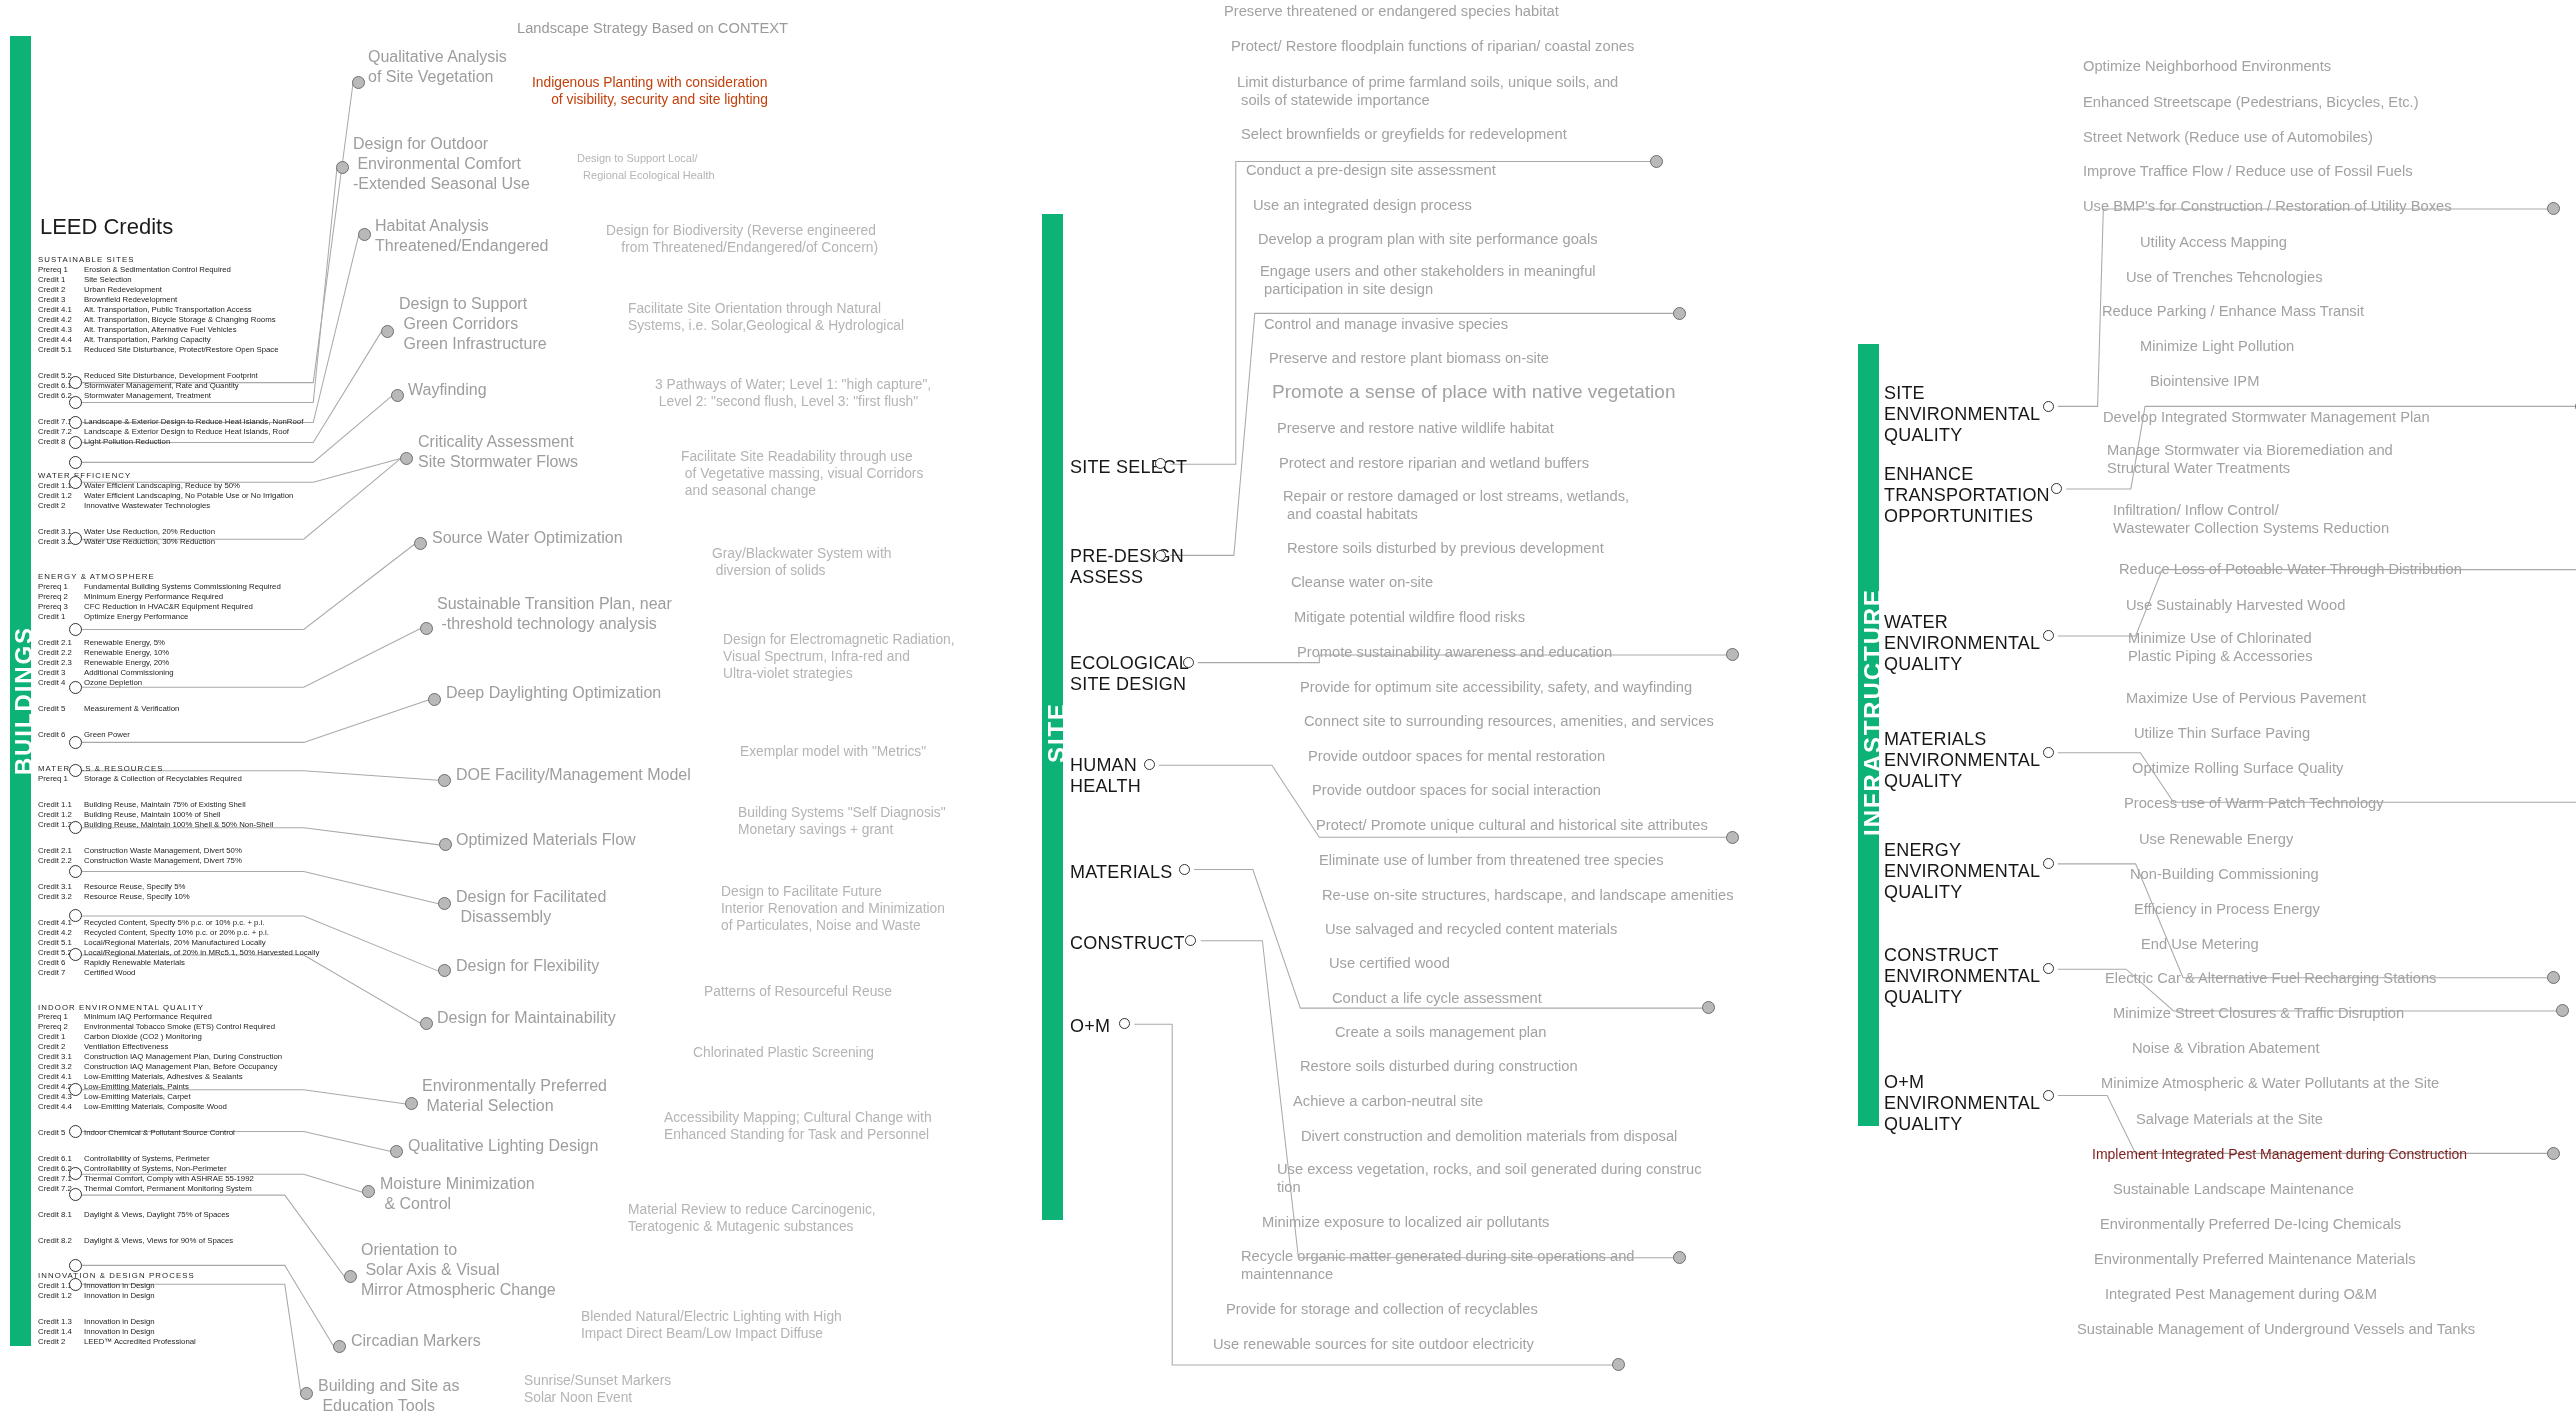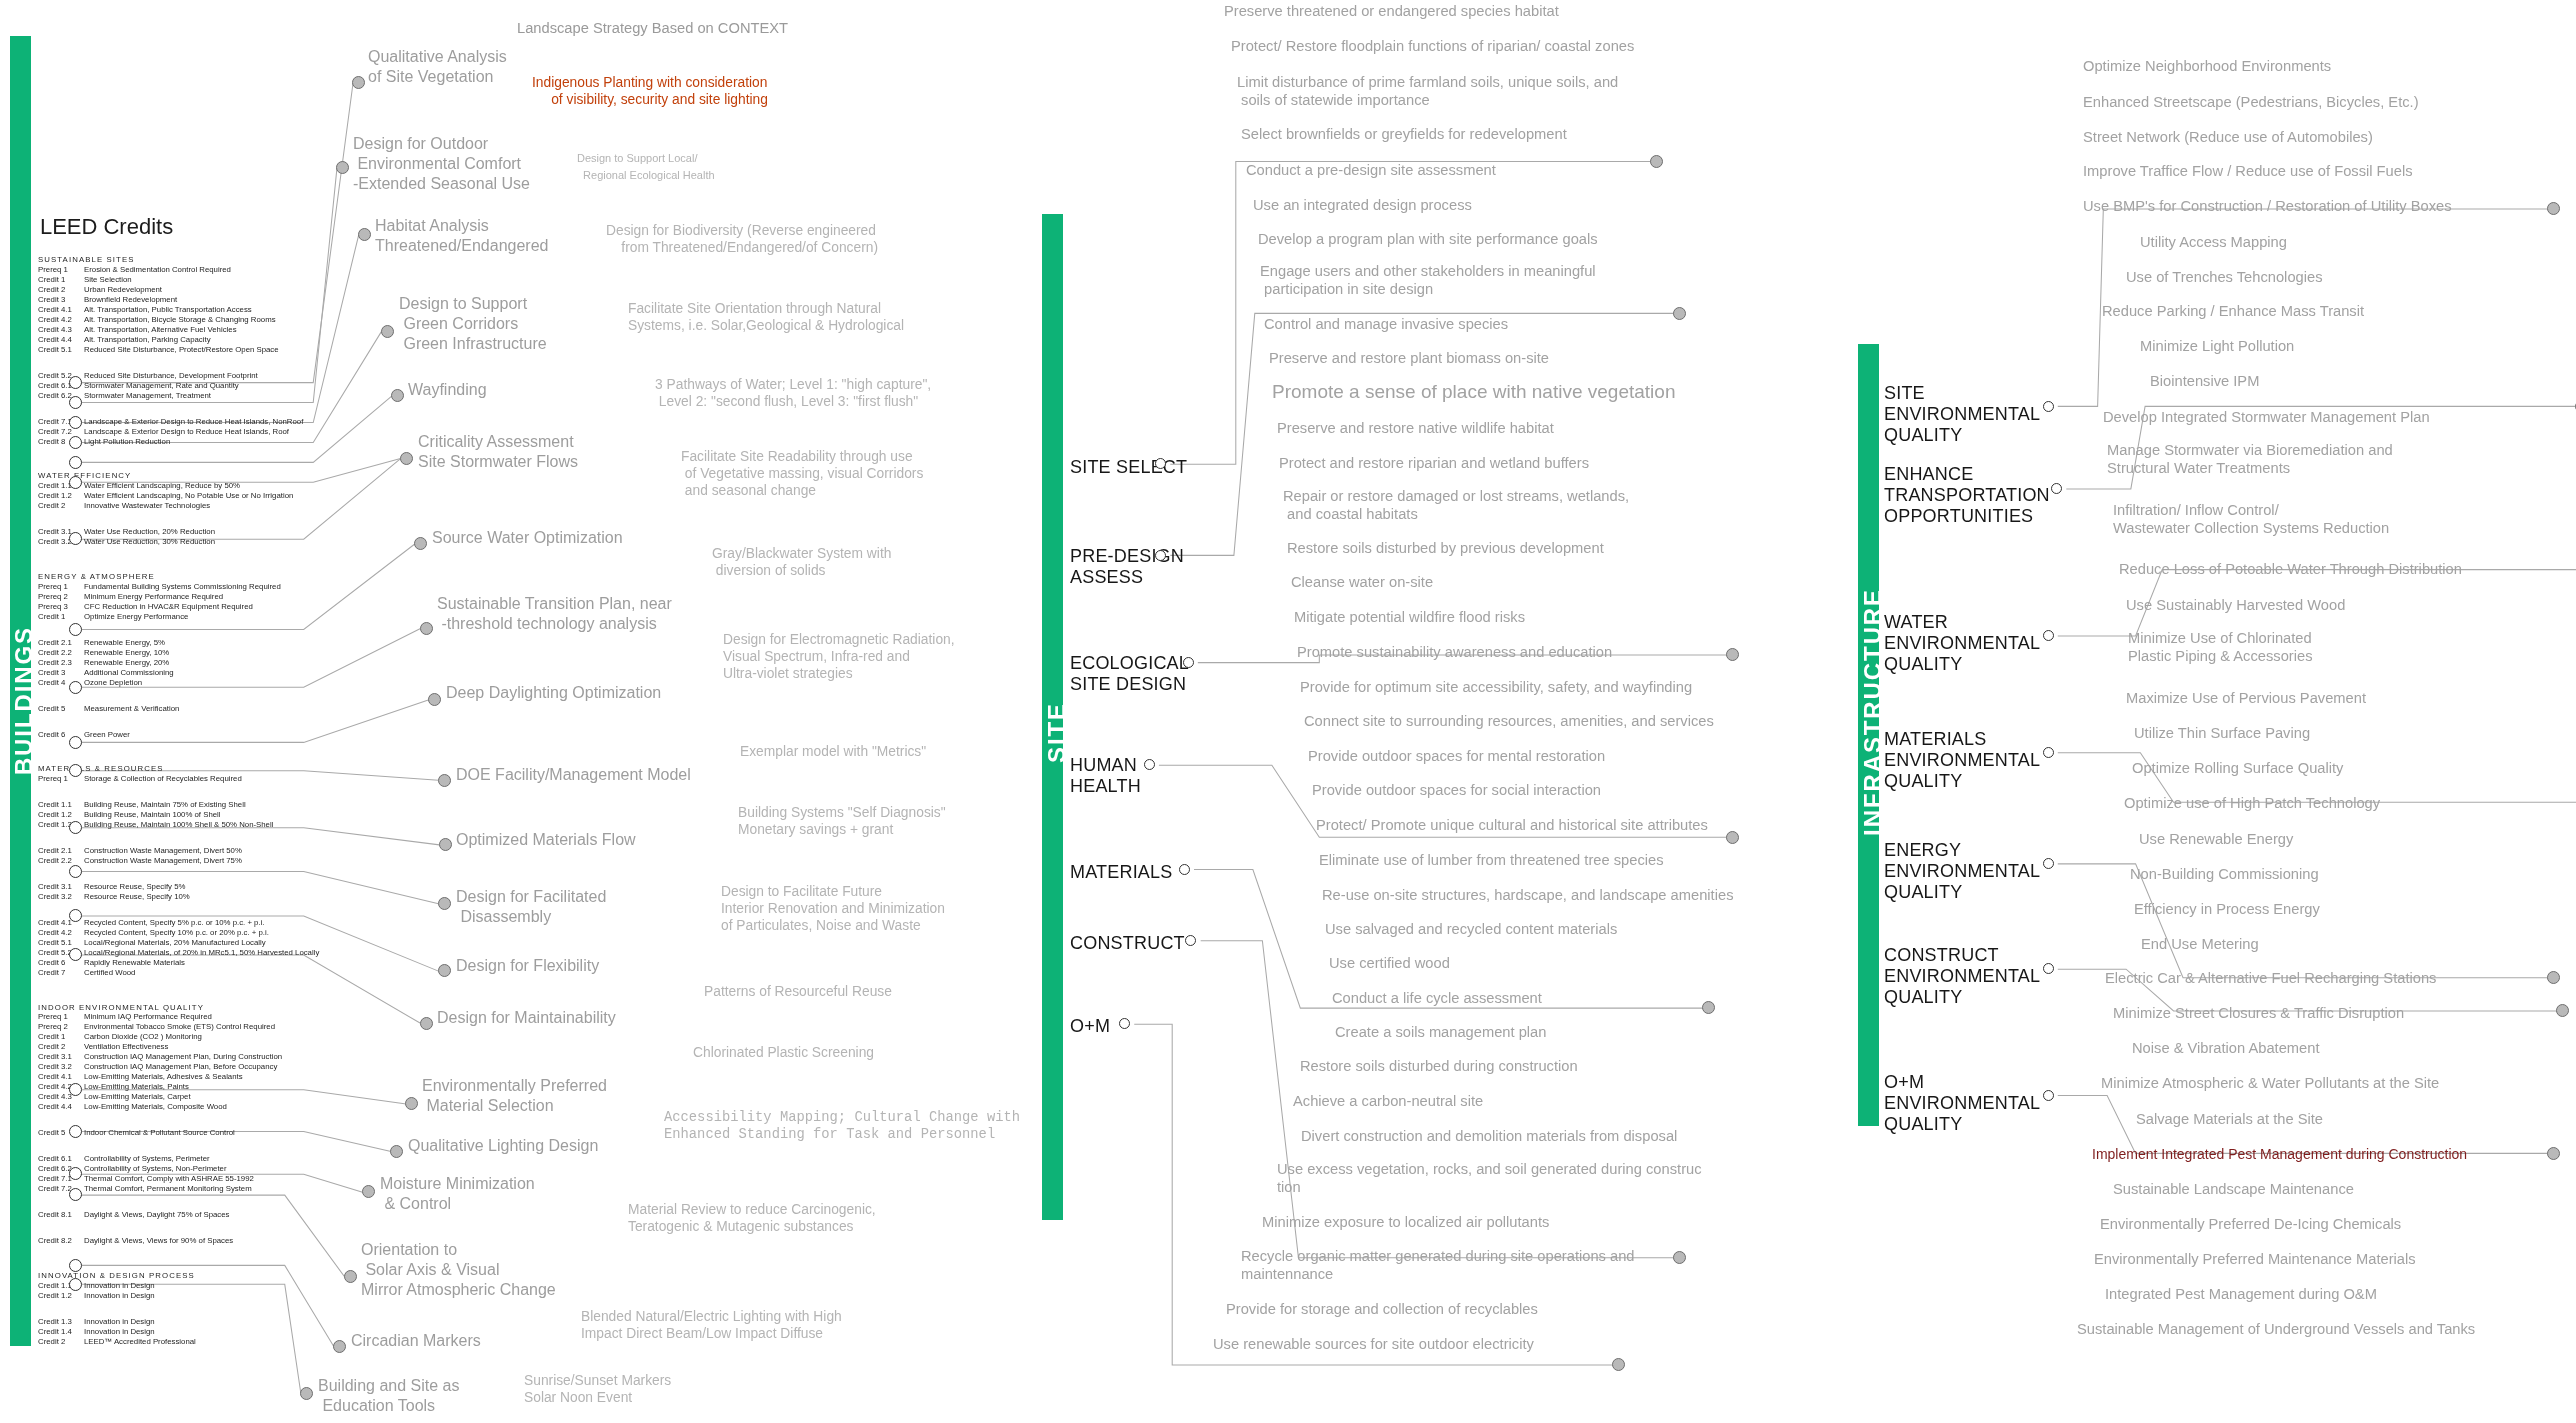"Optimize use of High Patch" div.txt { text: Optimize use of High -> Process use of Warm }
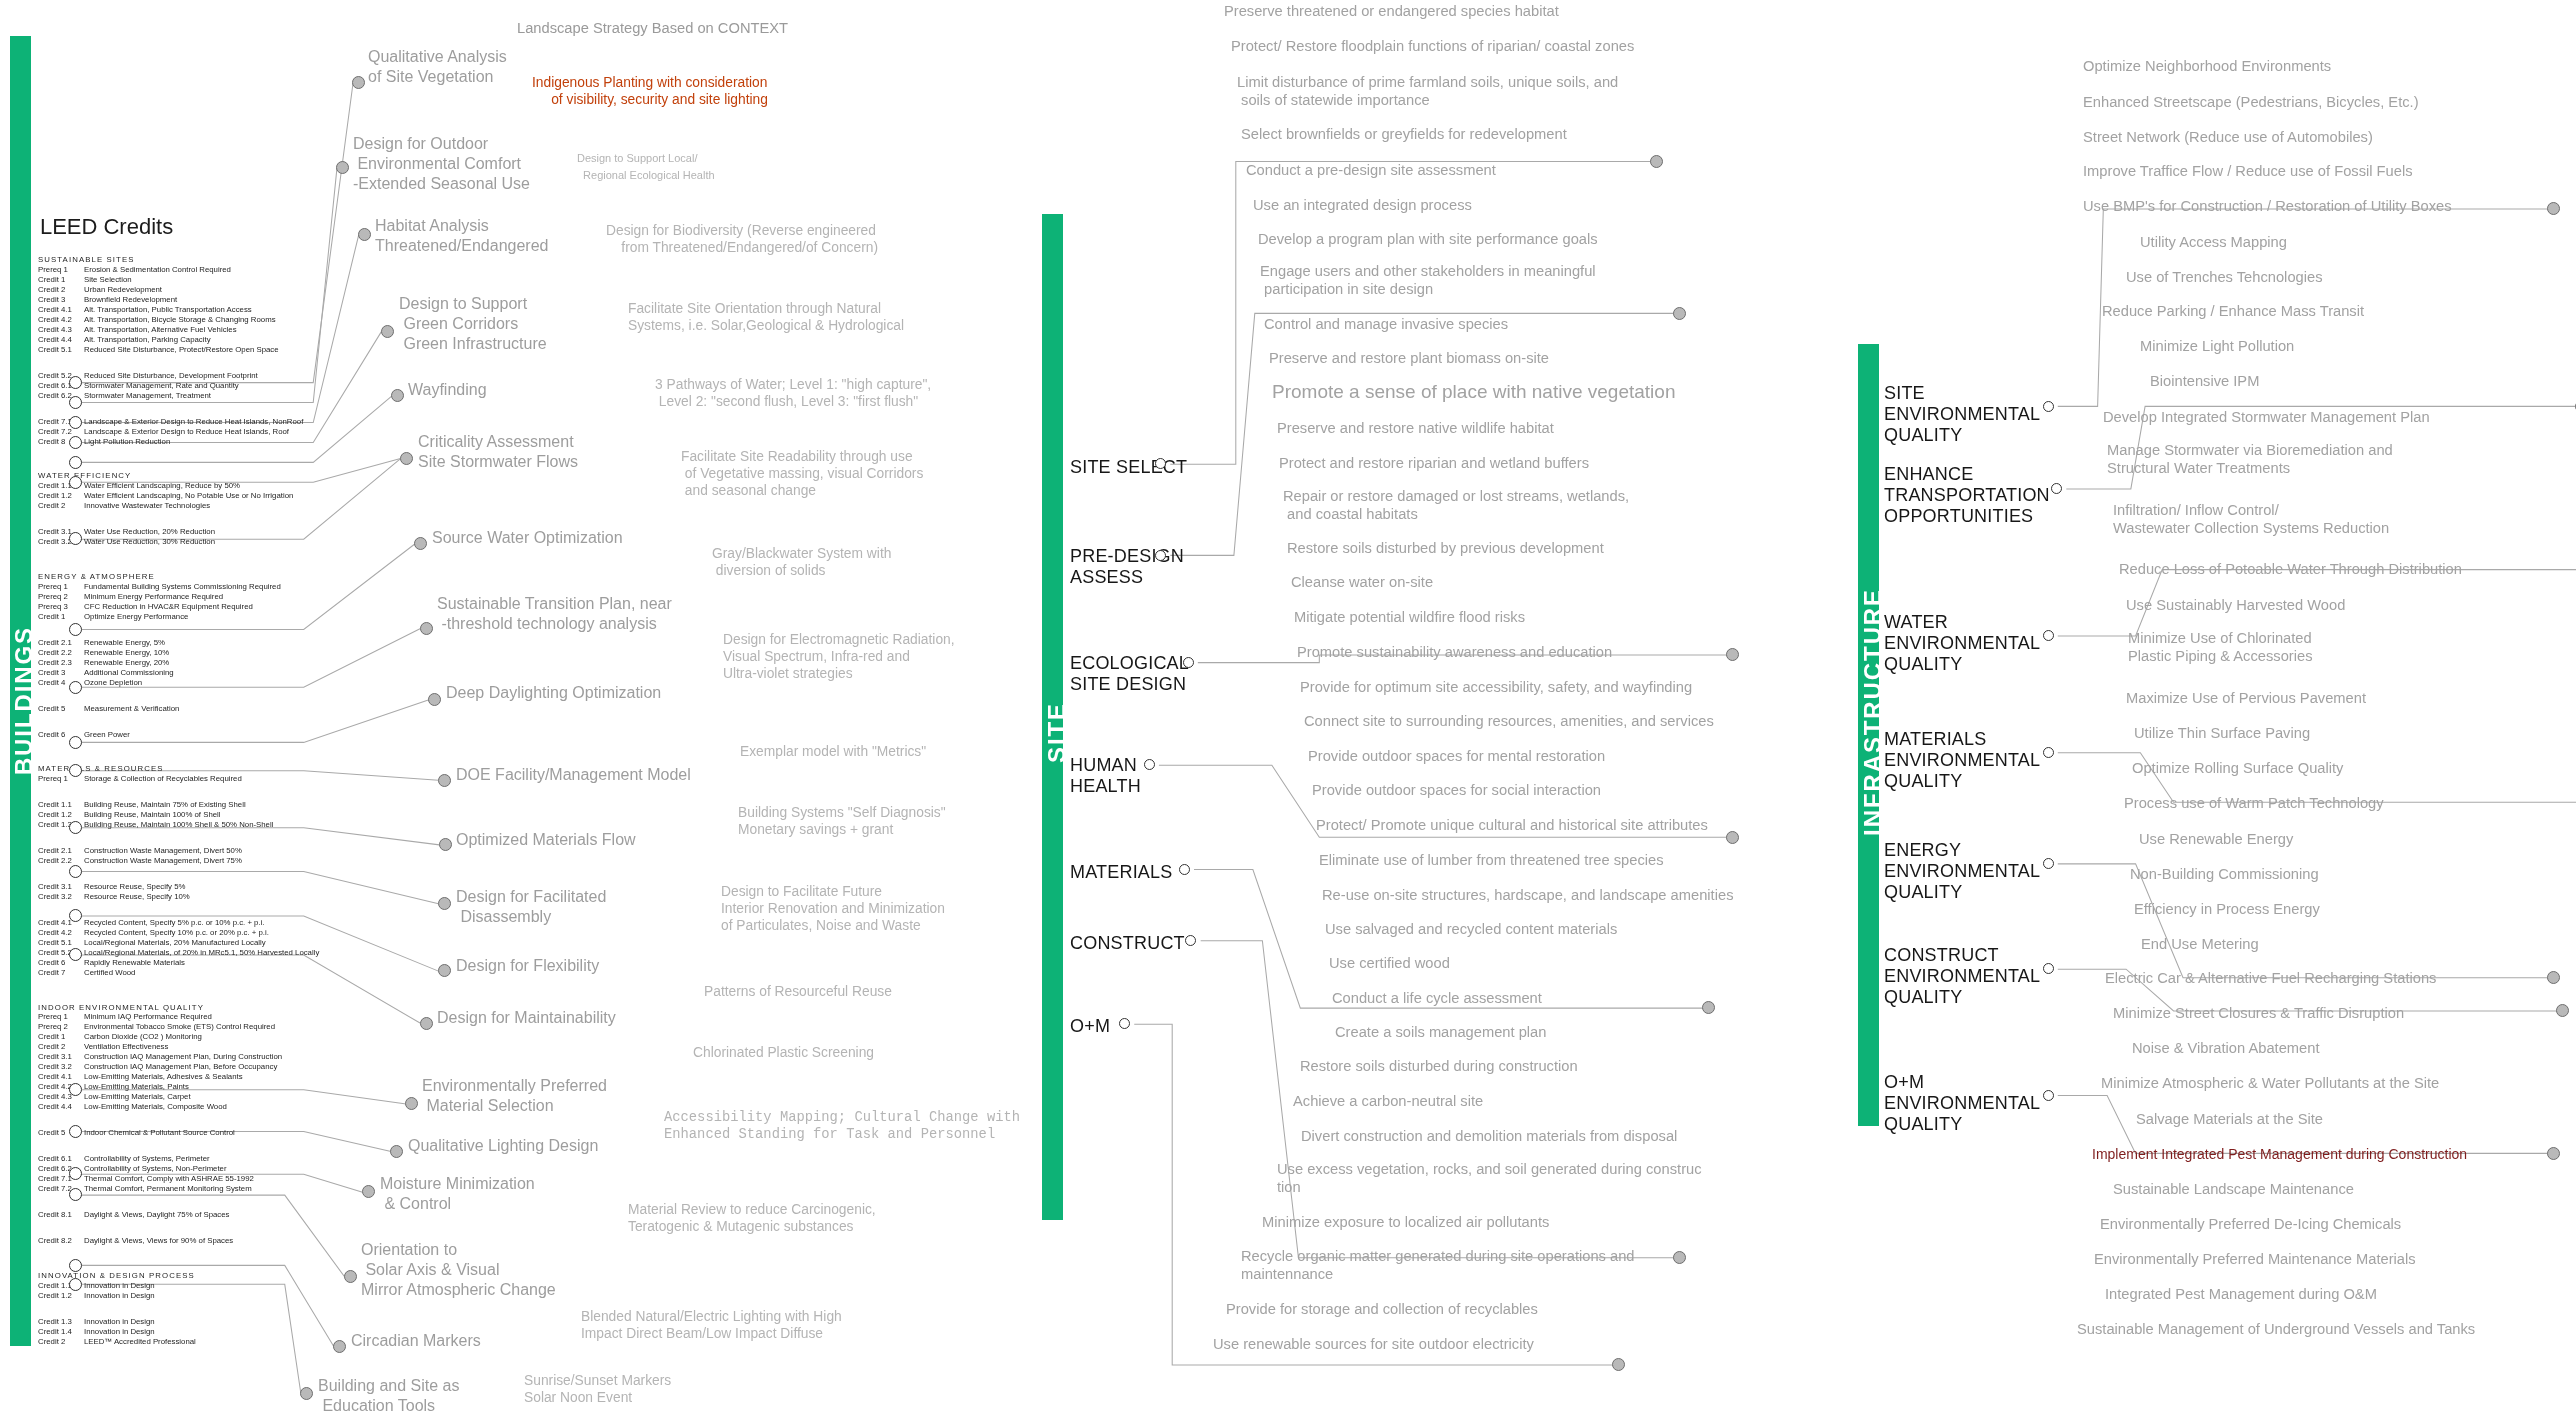"Accessibility Mapping; Cultural Change" div.txt { font-family: Liberation Mono, monospace -> none }
